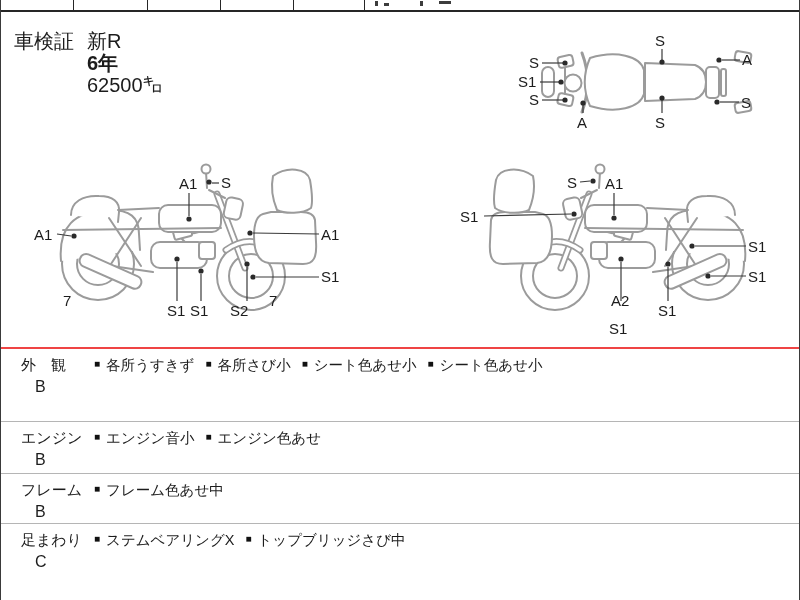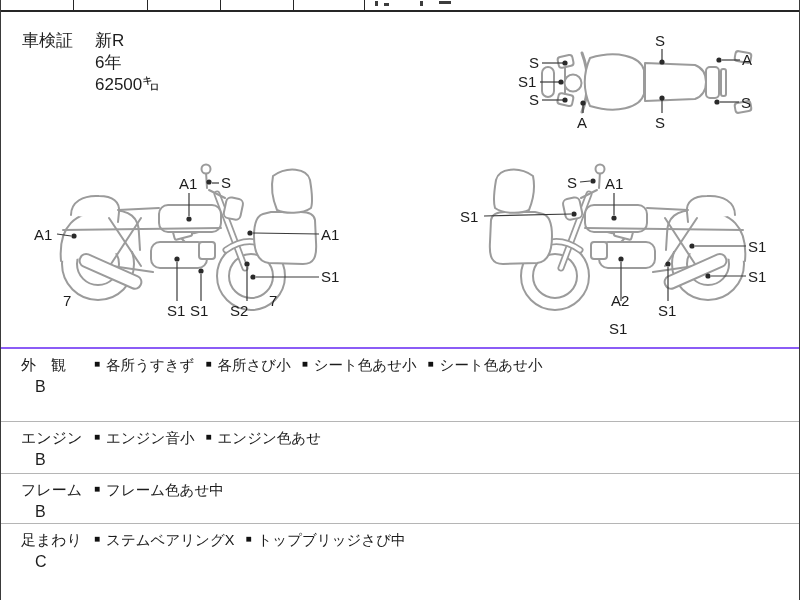"車検証" .cert { font-size: 17px -> 20px; left: 21px -> 13px }
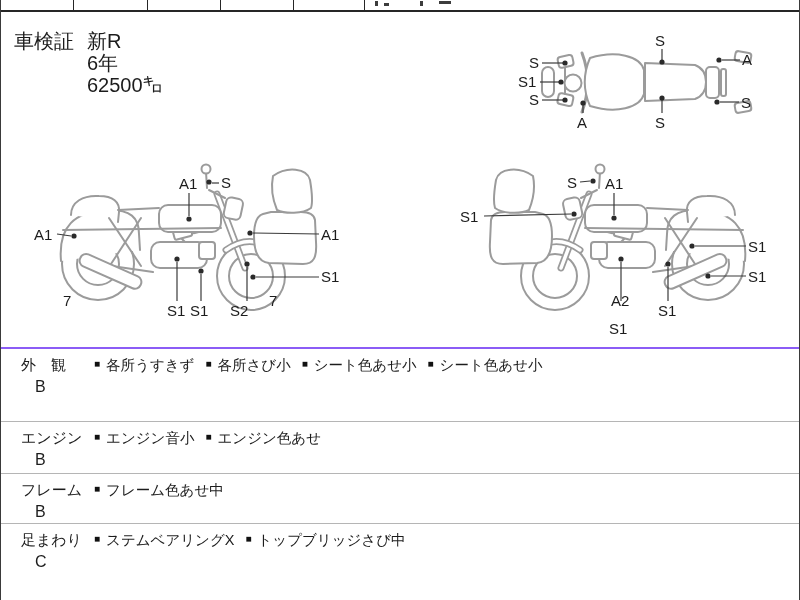"6年" .cert-years { font-weight: none -> bold }
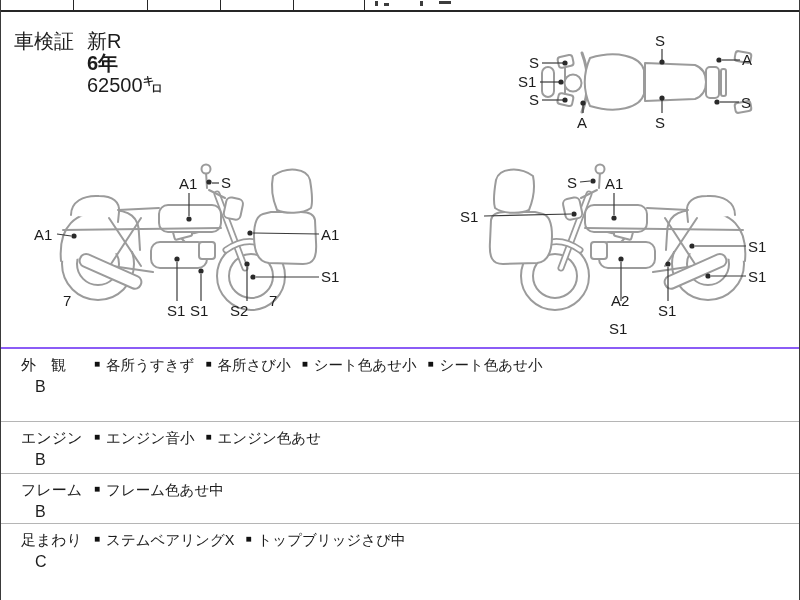"外 観" .sec-row.first { border-top: 2px solid #8b5cf6 -> 2px solid #ef4444 }
